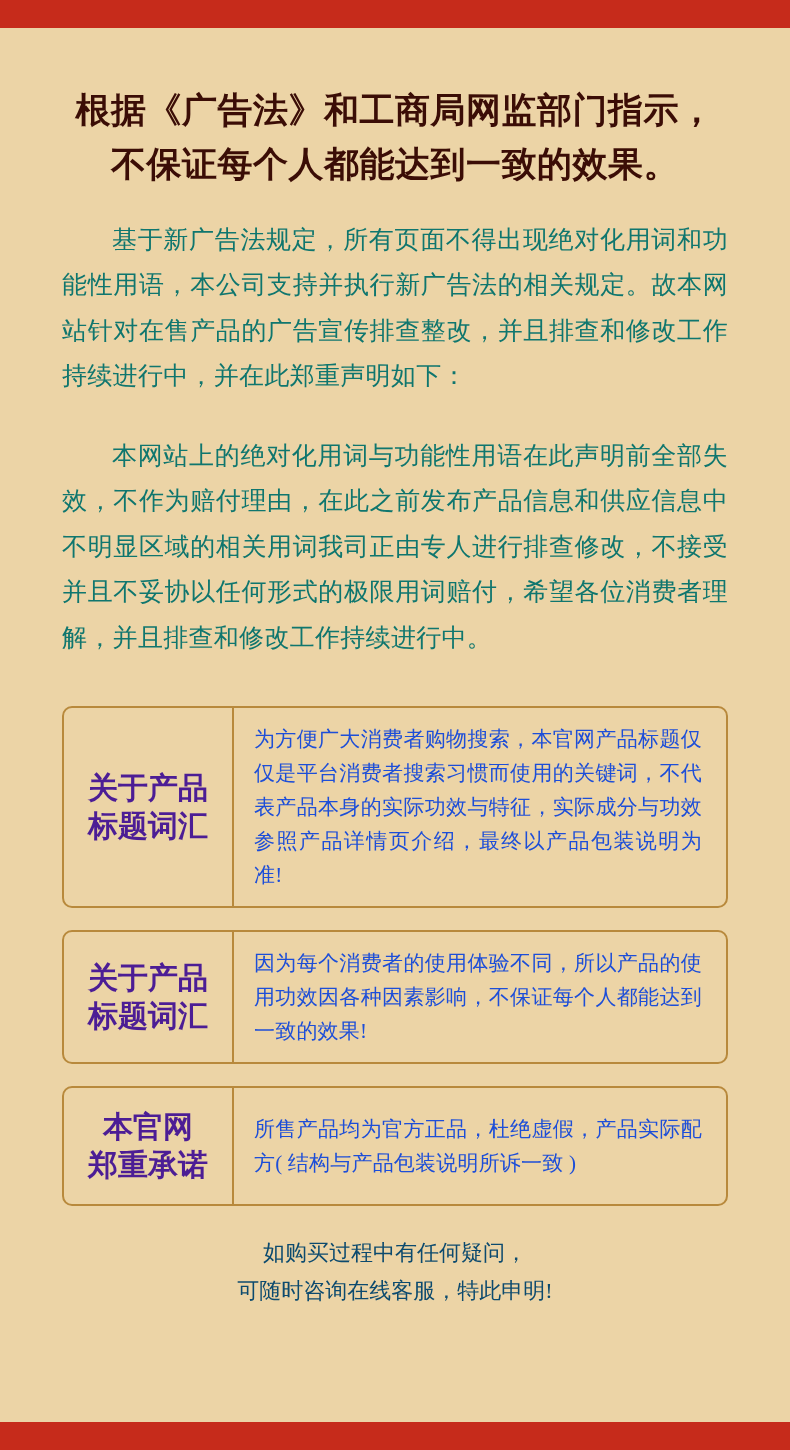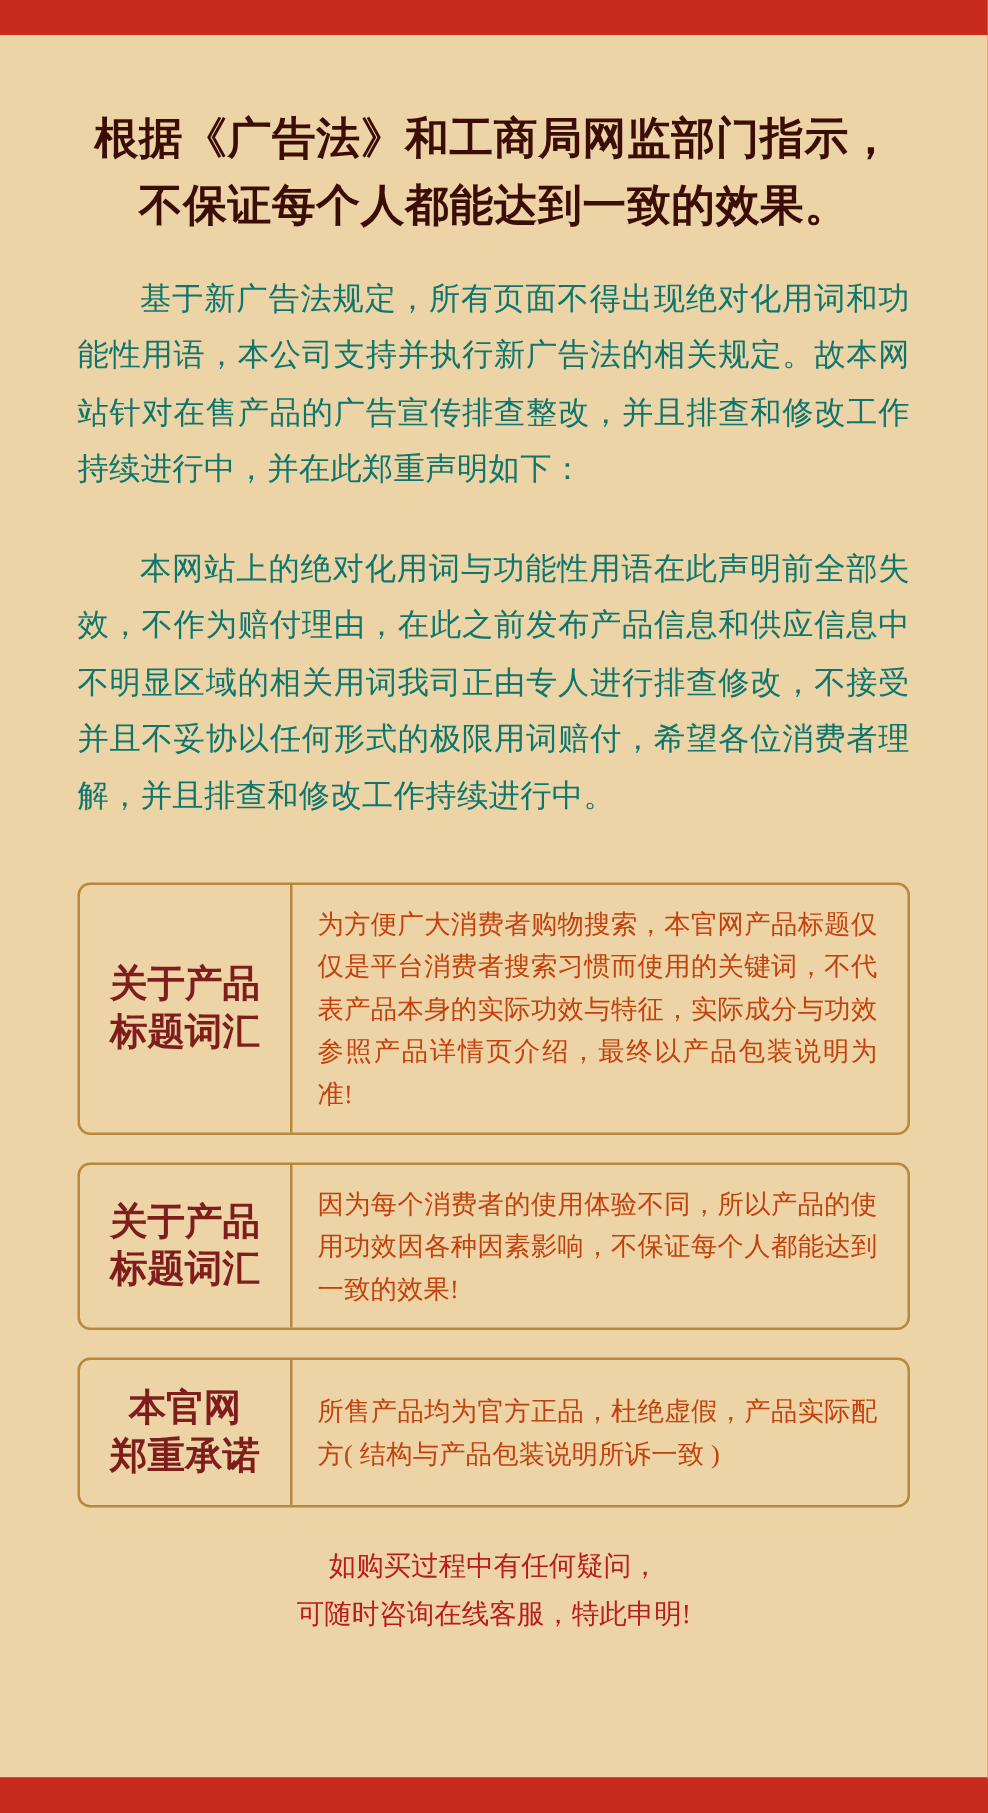"为方便广大消费者购物搜索，本官网产品标题仅仅是平台消费者搜索习惯而使用的关键词，" .card-body { color: #c2410c -> #1d4ed8 }
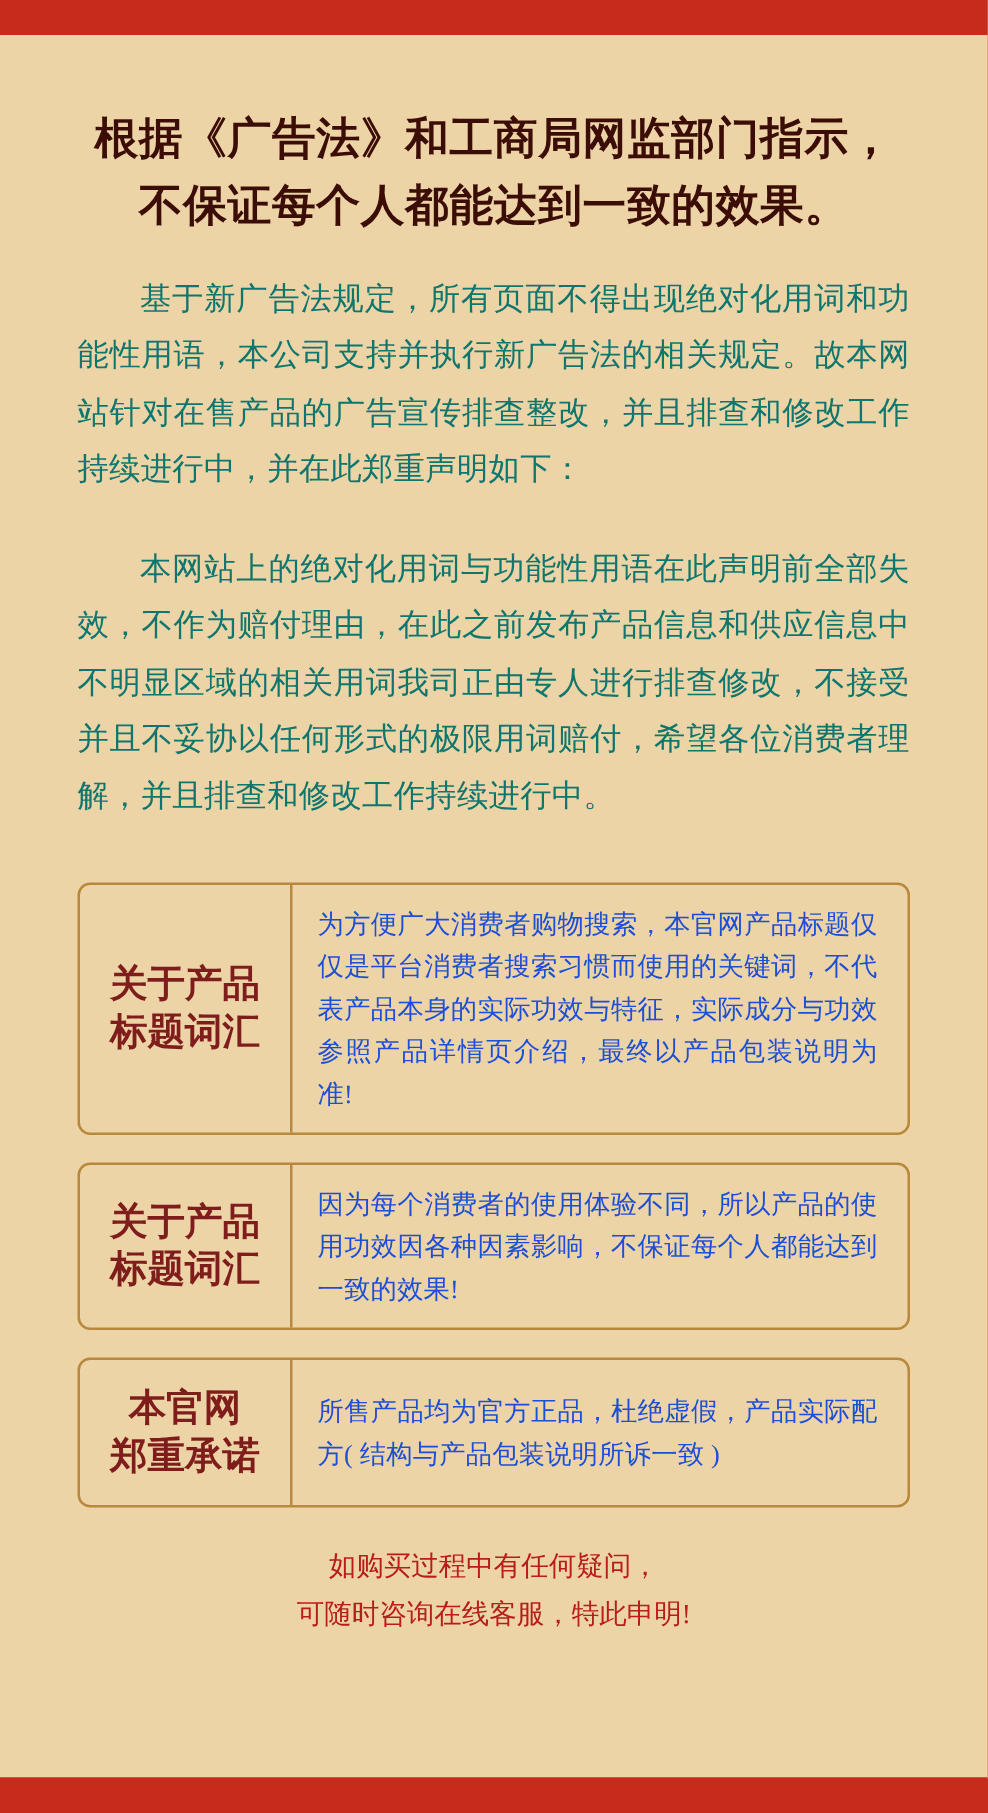"关于产品" .card-title { color: #7f1d1d -> #4c1d95 }
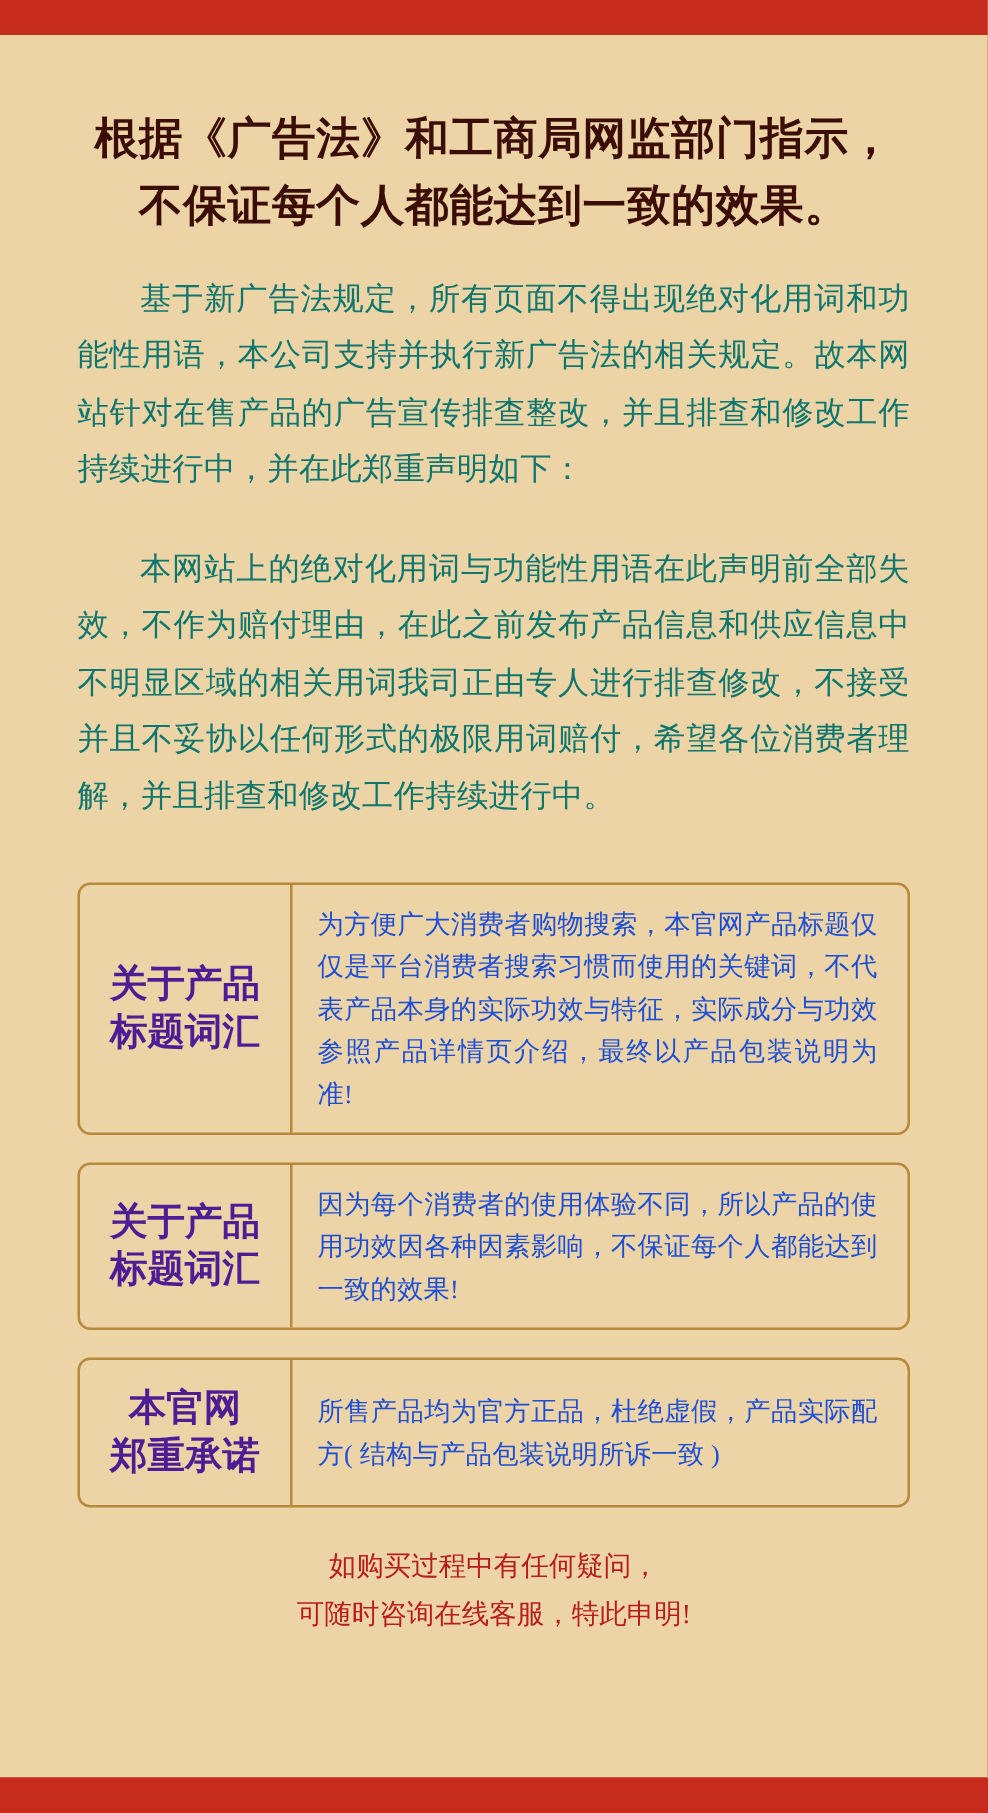"如购买过程中有任何疑问，" .footer-note { color: #b91c1c -> #0c4a6e }
